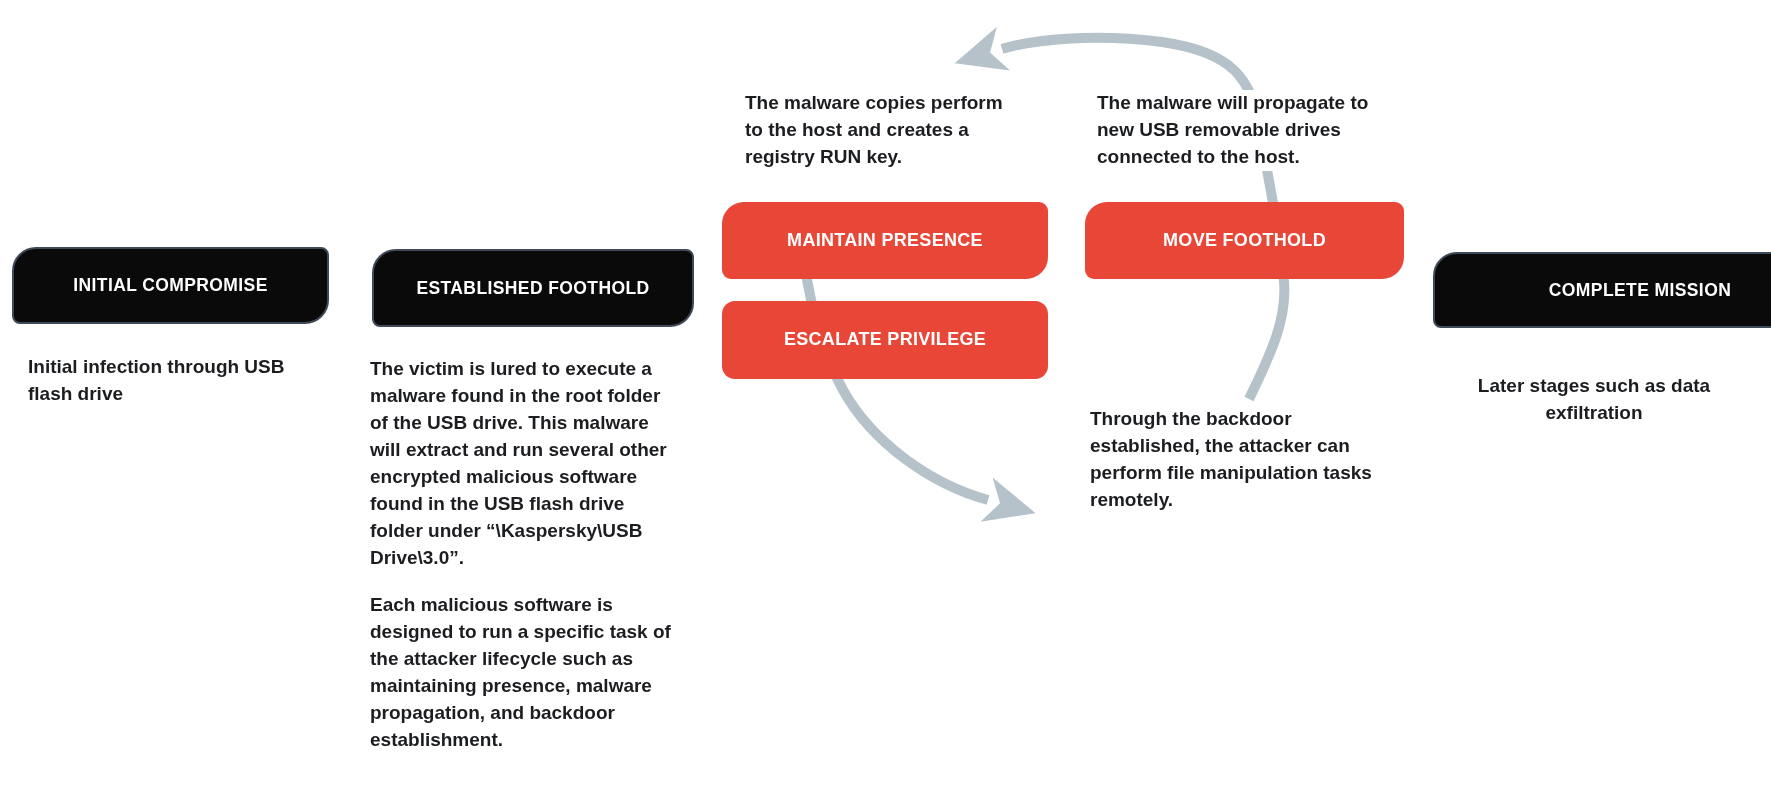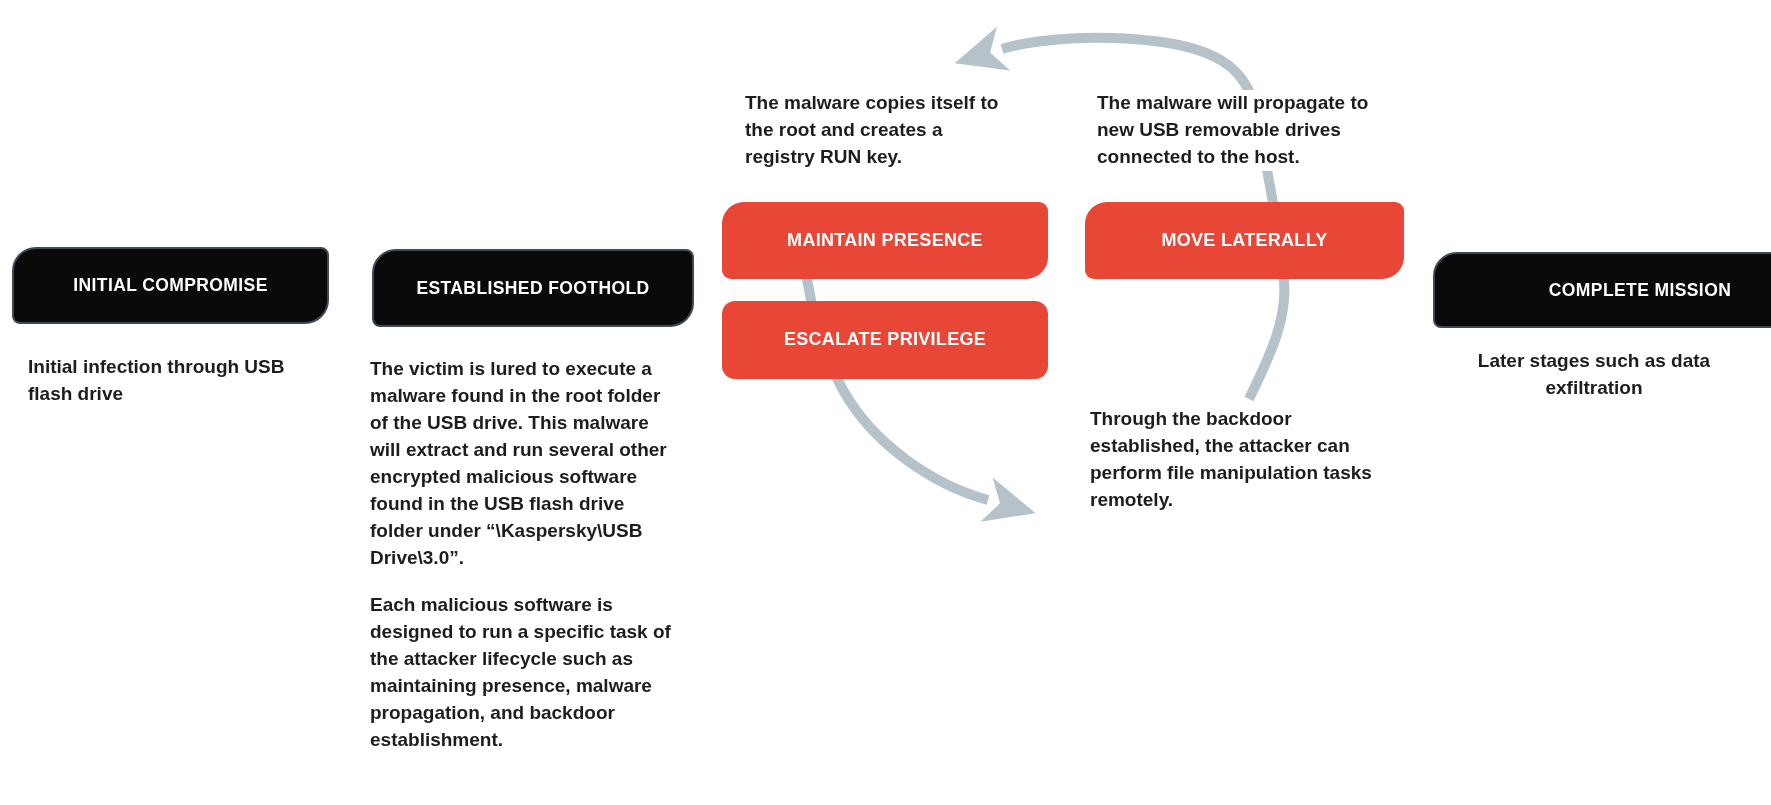"The malware copies itself to" div.note { text: itself to the root -> perform to the host }
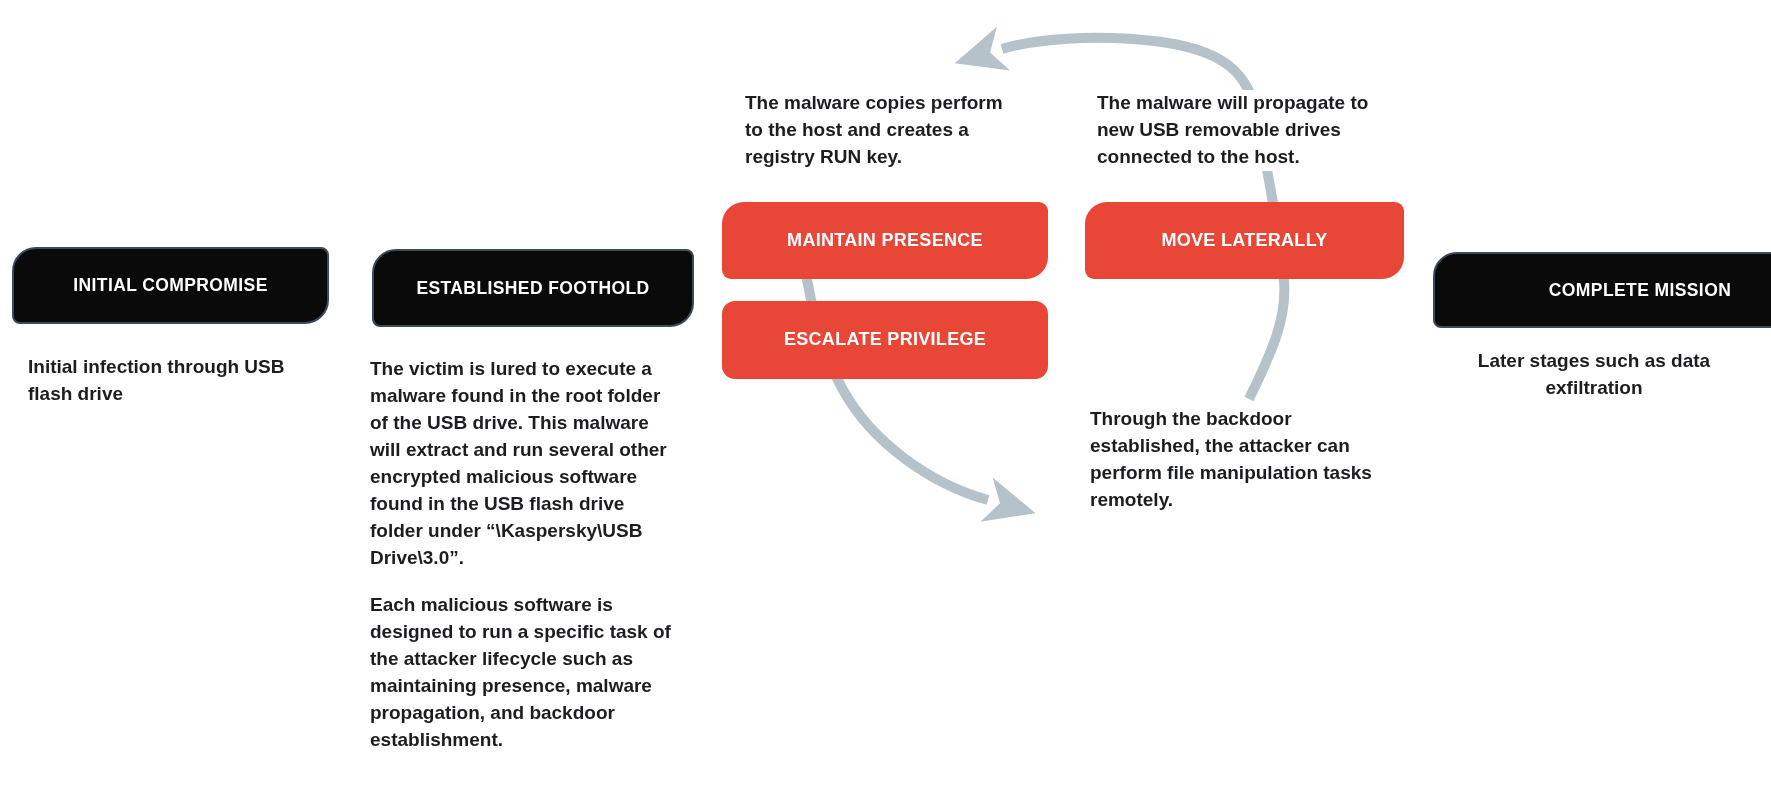"MOVE LATERALLY" span { text: LATERALLY -> FOOTHOLD }
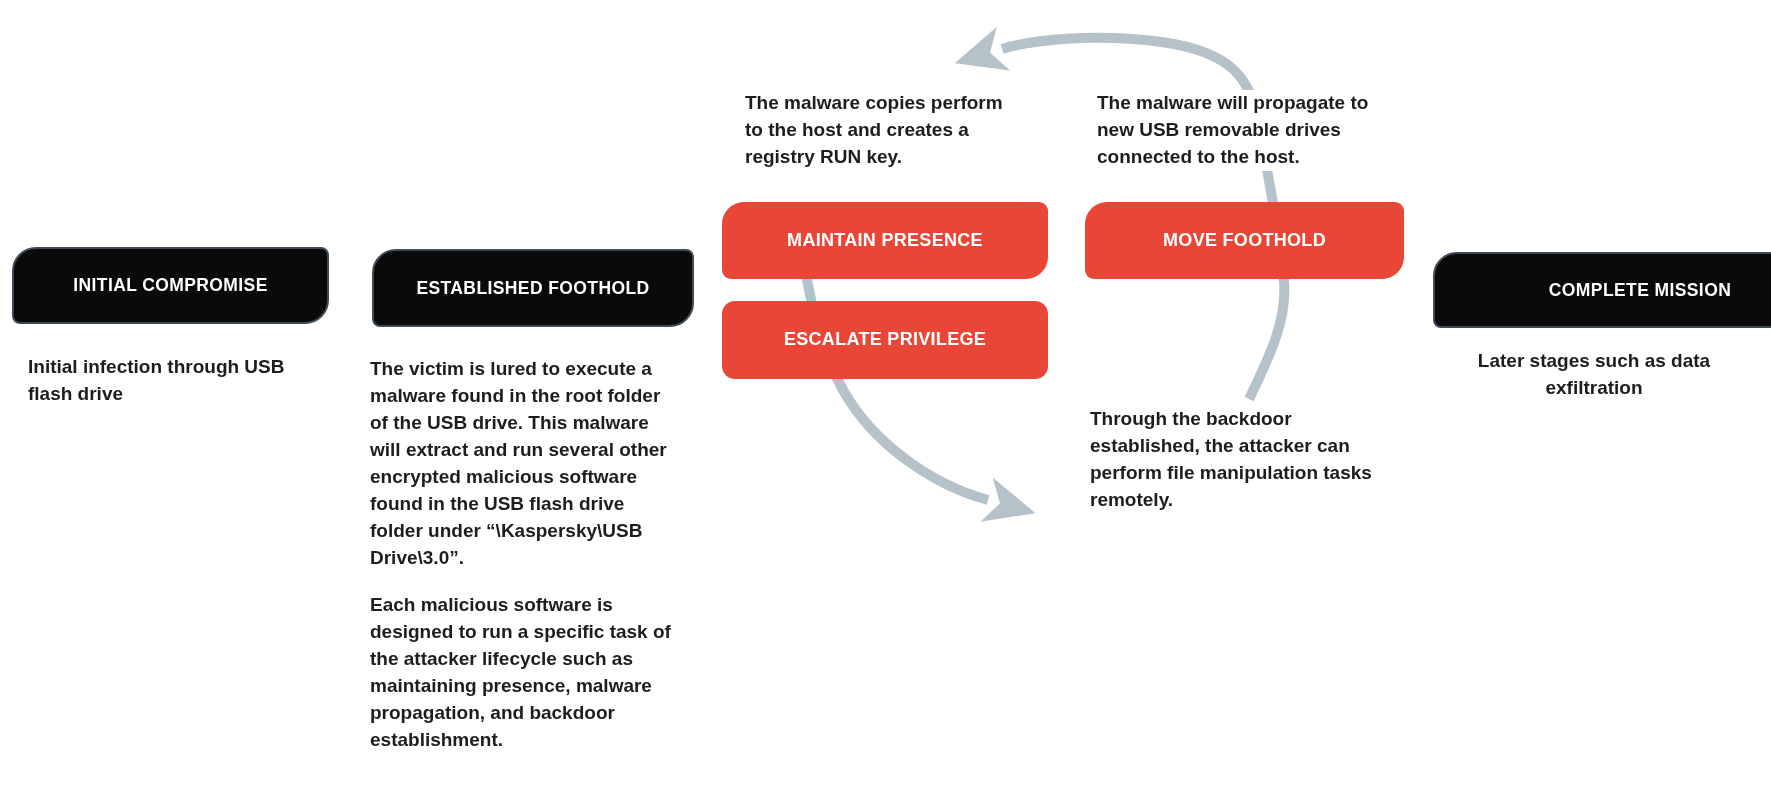"Later stages such as data" .note.centered { margin-top: none -> 25px }
